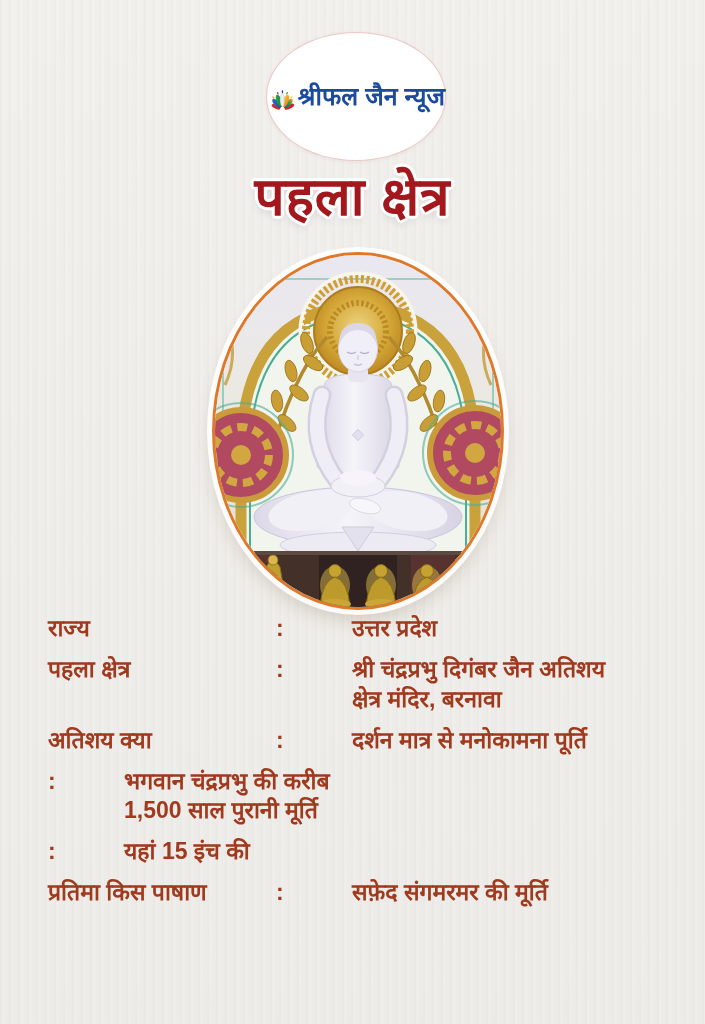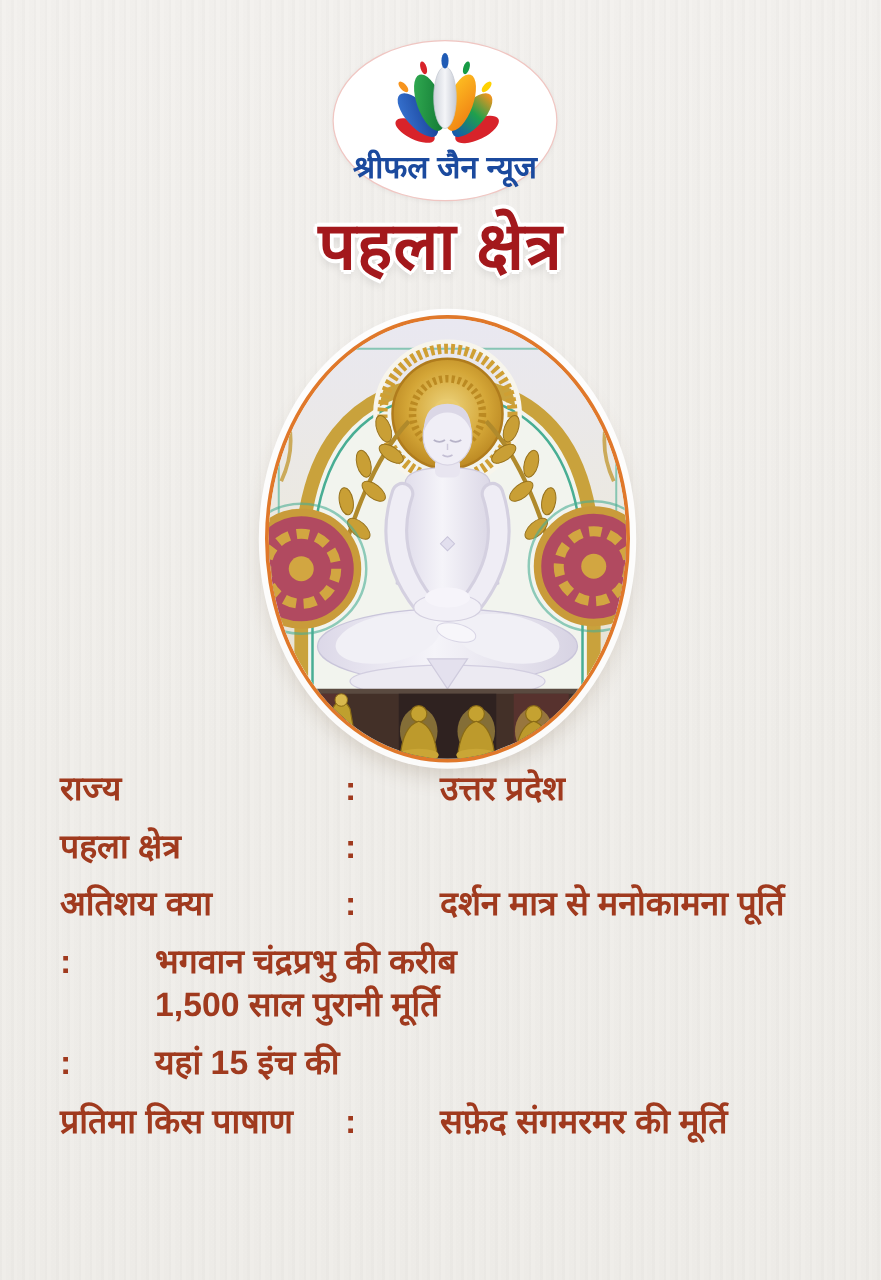"श्रीफल जैन न्यूज" .logo-capsule { flex-direction: column -> row }
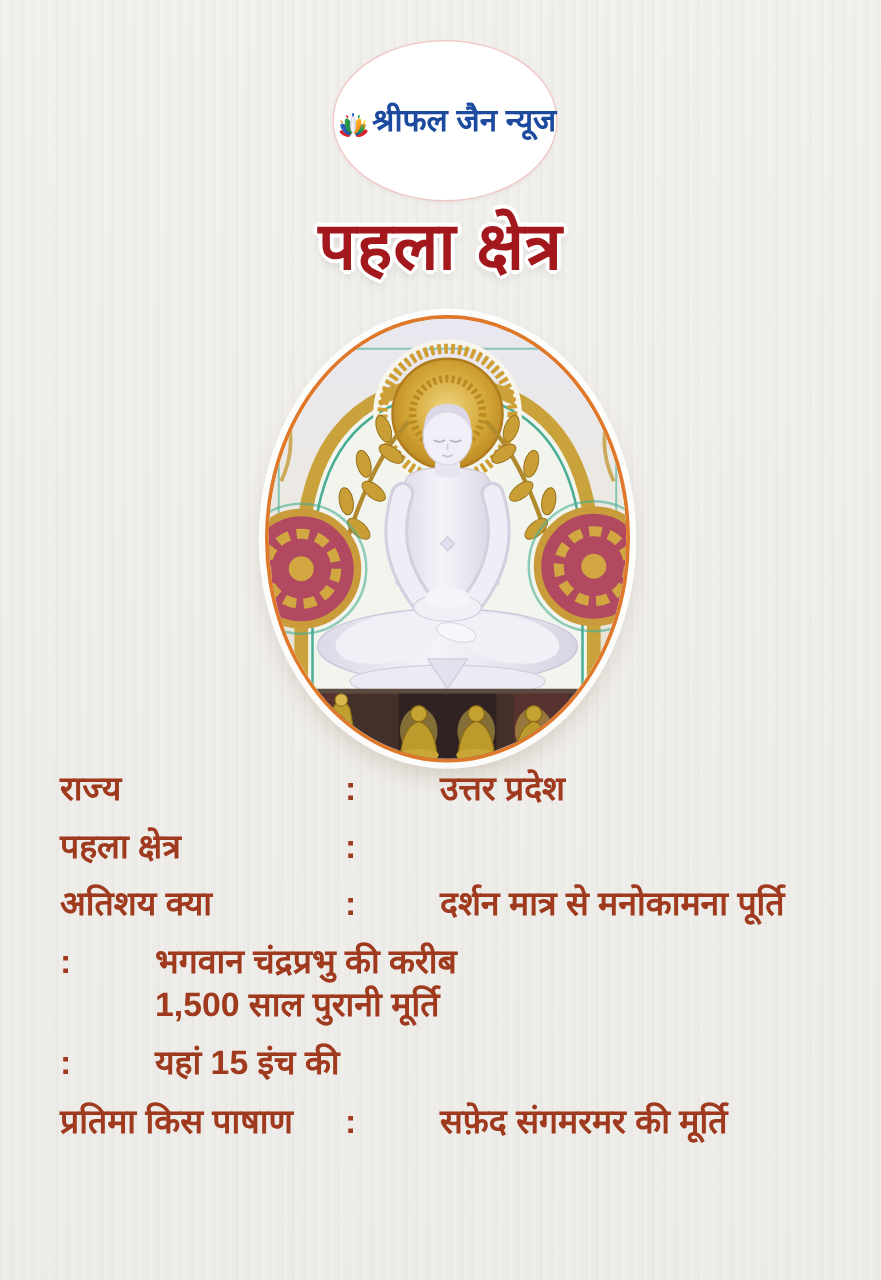"राज्य" .details { font-size: 27px -> 23px }
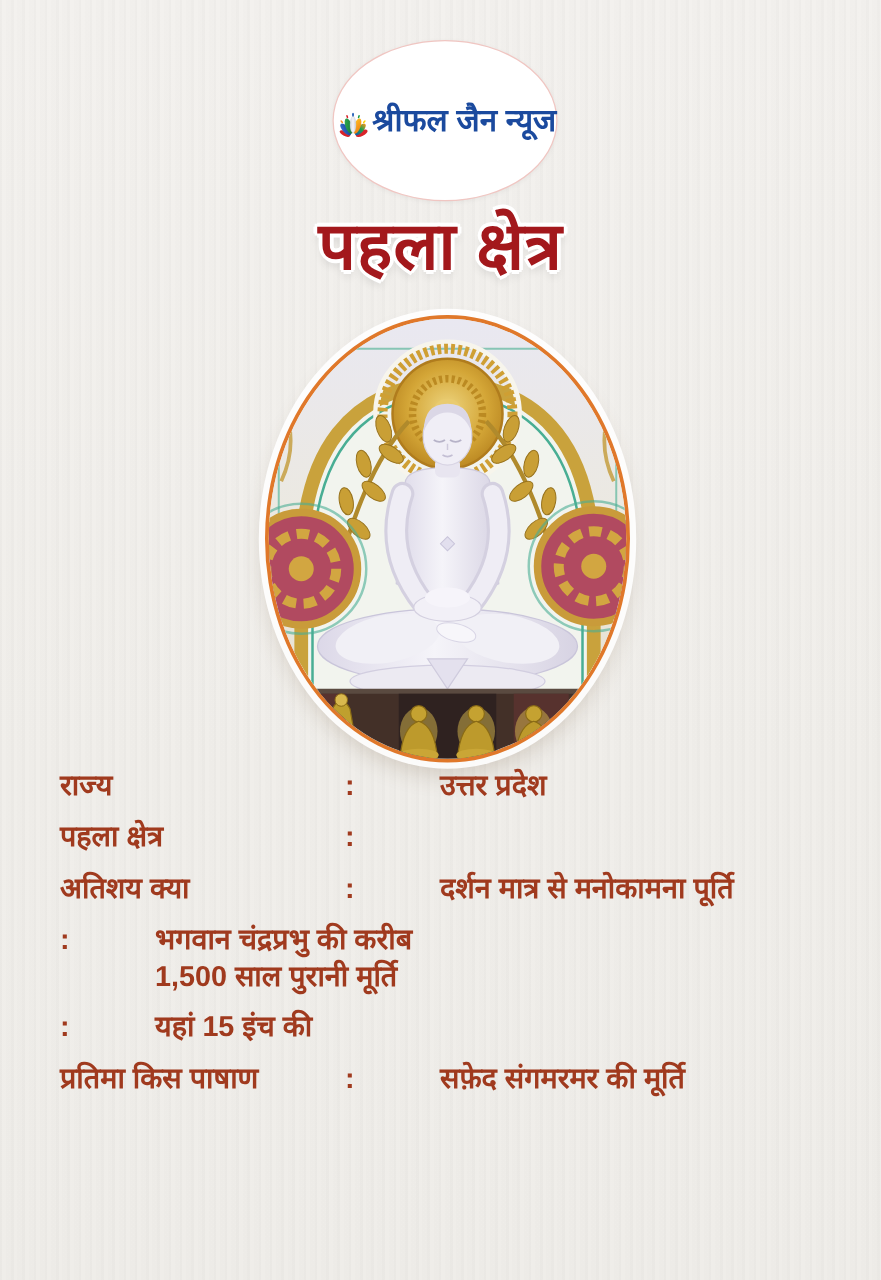"श्री चंद्रप्रभु दिगंबर जैन अतिशय" div.value { html: none -> <div>श्री चंद्रप्रभु दिगंबर जैन अतिशय क्षेत्र मंदिर, बरनावा</div> }
